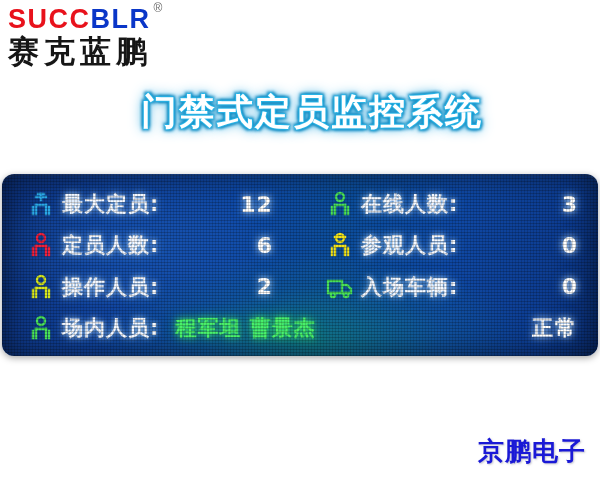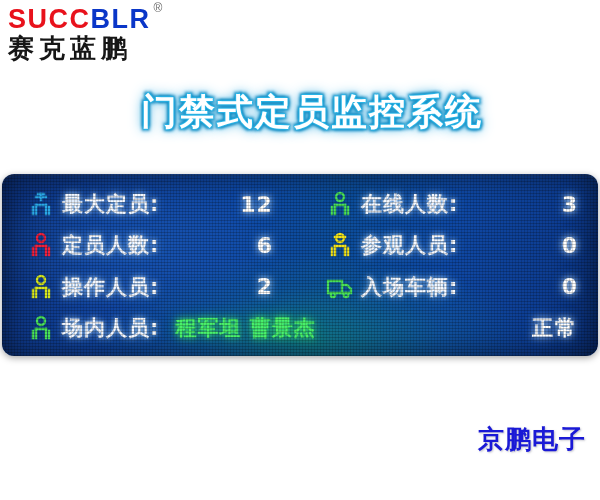"赛克蓝鹏" .brand-cn { font-size: 26px -> 31px }
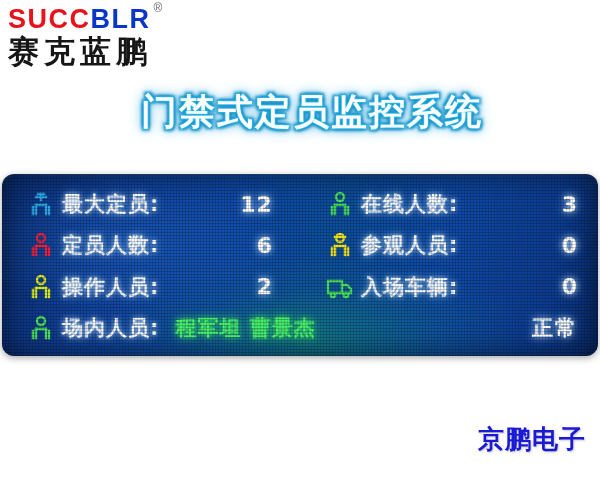"京鹏电子" .footer-brand { bottom: 24px -> 12px }
